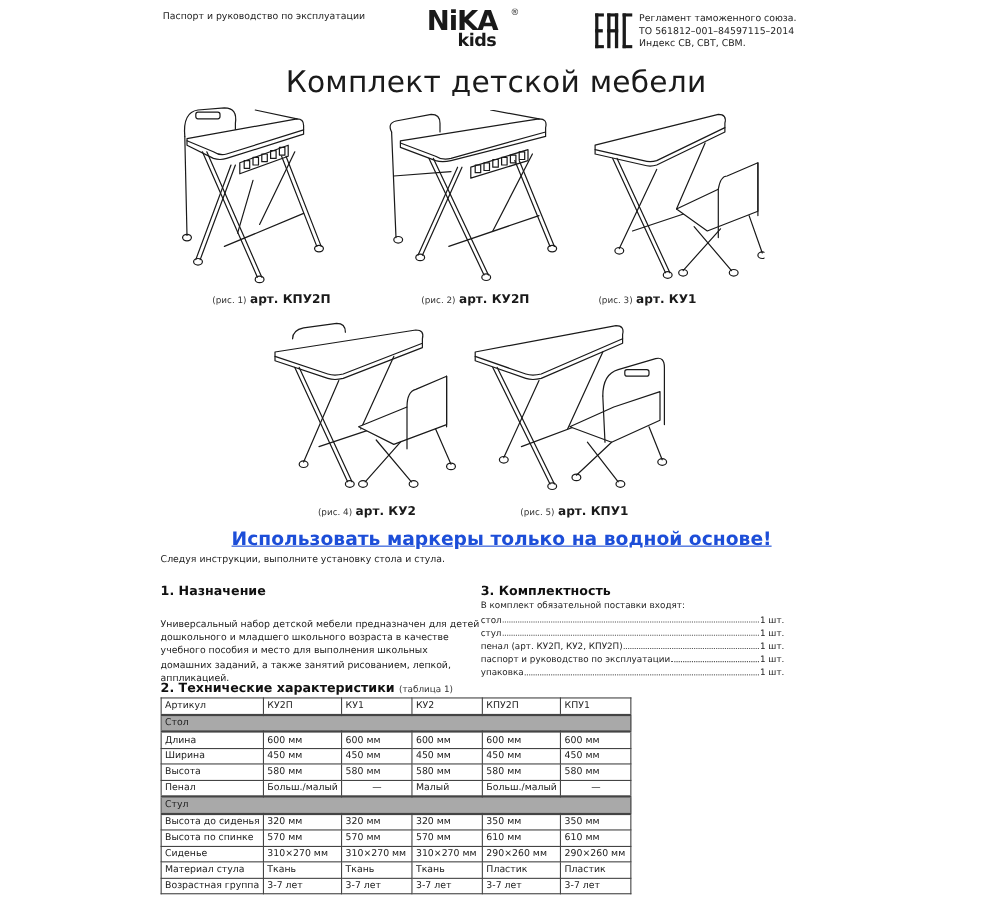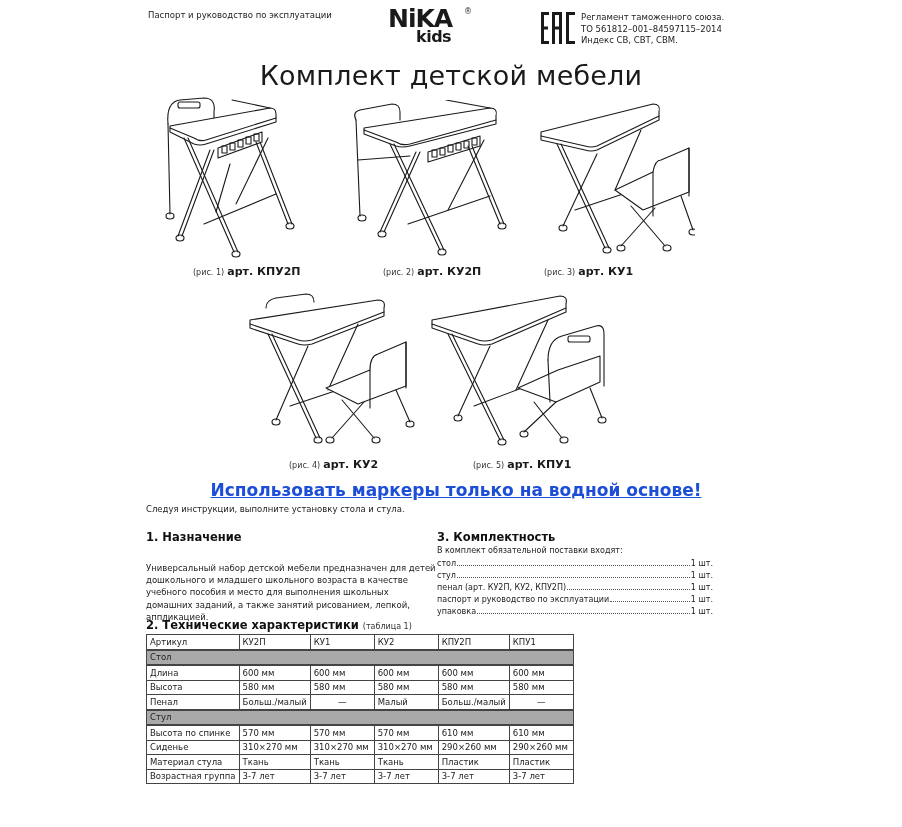"Ширина" tr { html: none -> <tr> <td>Ширина</td> <td>450 мм</td> <td>450 мм</td> <td>450 мм</td> <td>450 мм</td> <td>450 мм</td> </tr> }
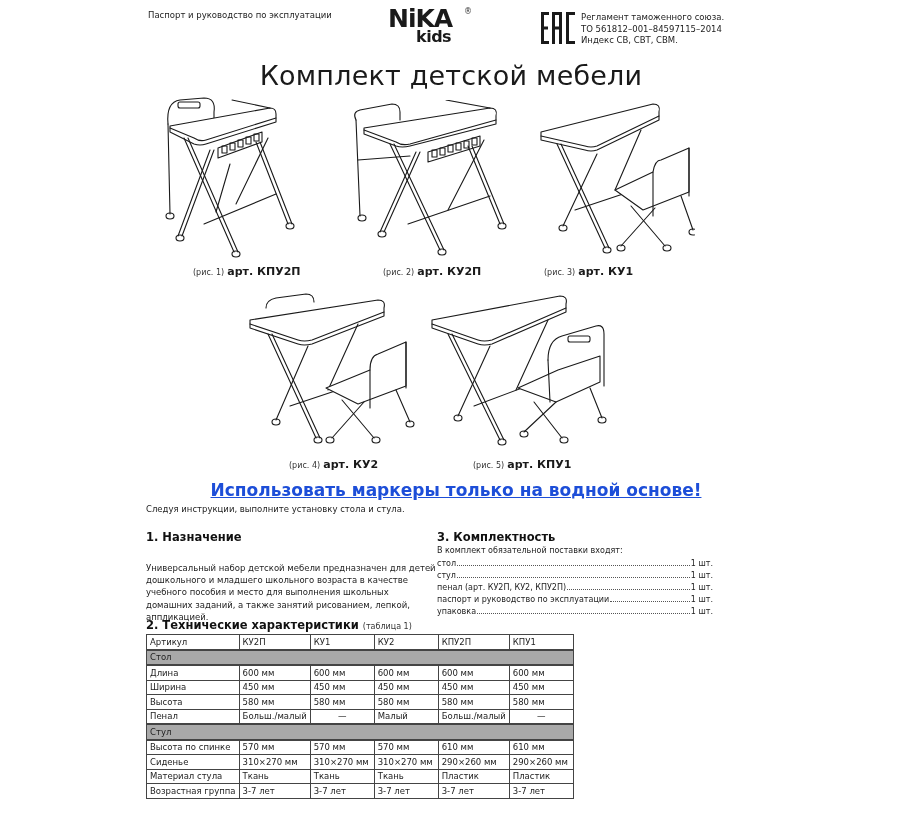"Высота до сиденья" tr { html: none -> <tr> <td>Высота до сиденья</td> <td>320 мм</td> <td>320 мм</td> <td>320 мм</td> <td>350 мм</td> <td>350 мм</td> </tr> }
